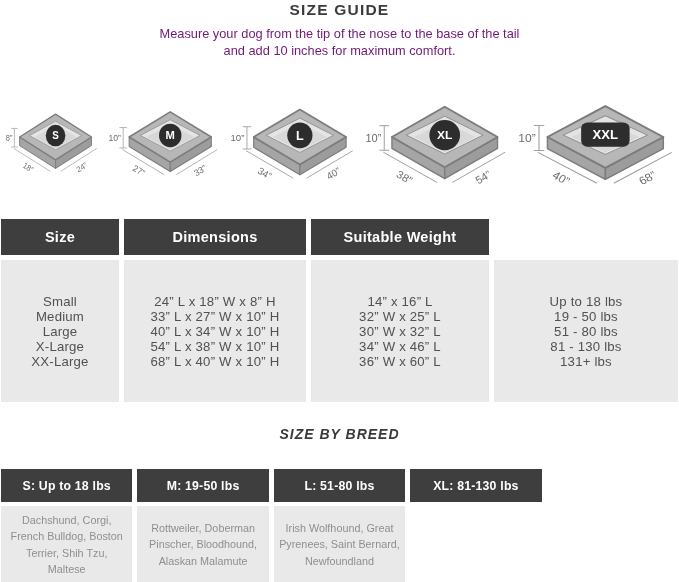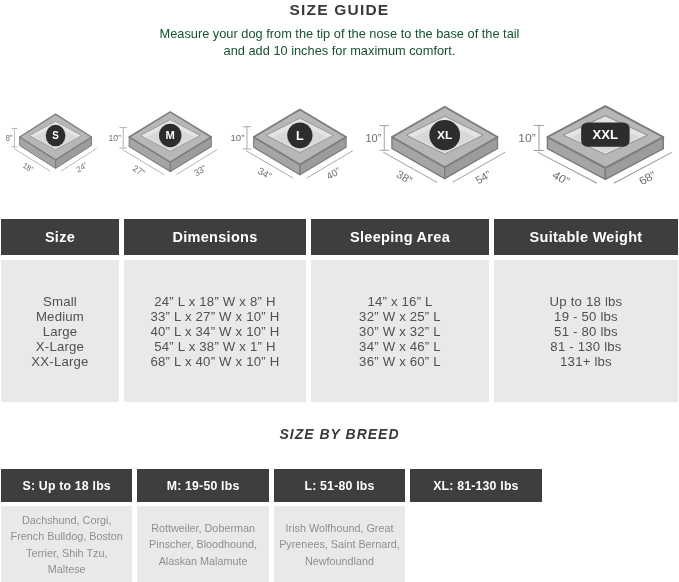"Measure your dog from the" .hdr .sub { color: #14532d -> #701a75 }
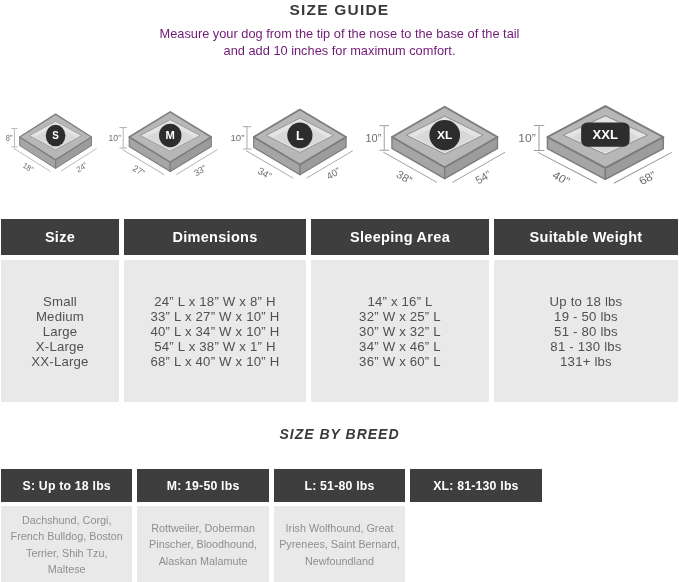"Sleeping Area" div.th { html: <div>Sleeping Area</div> -> none }
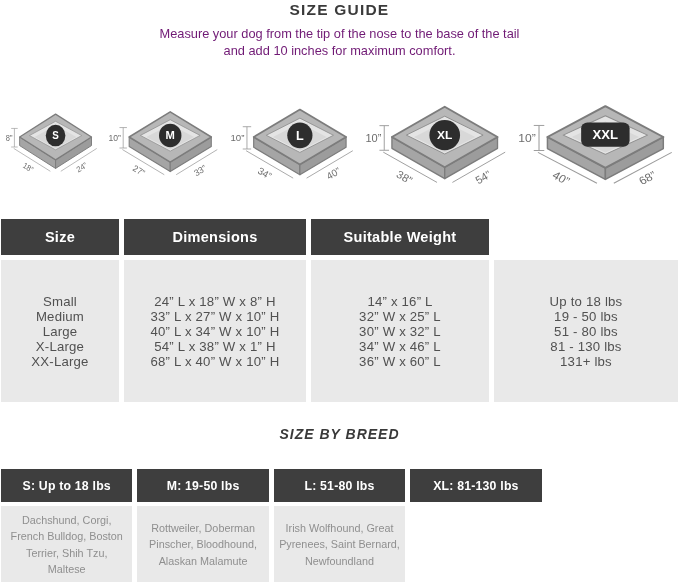"54” L x 38” W" div.tcell { text: 1 -> 10 }
